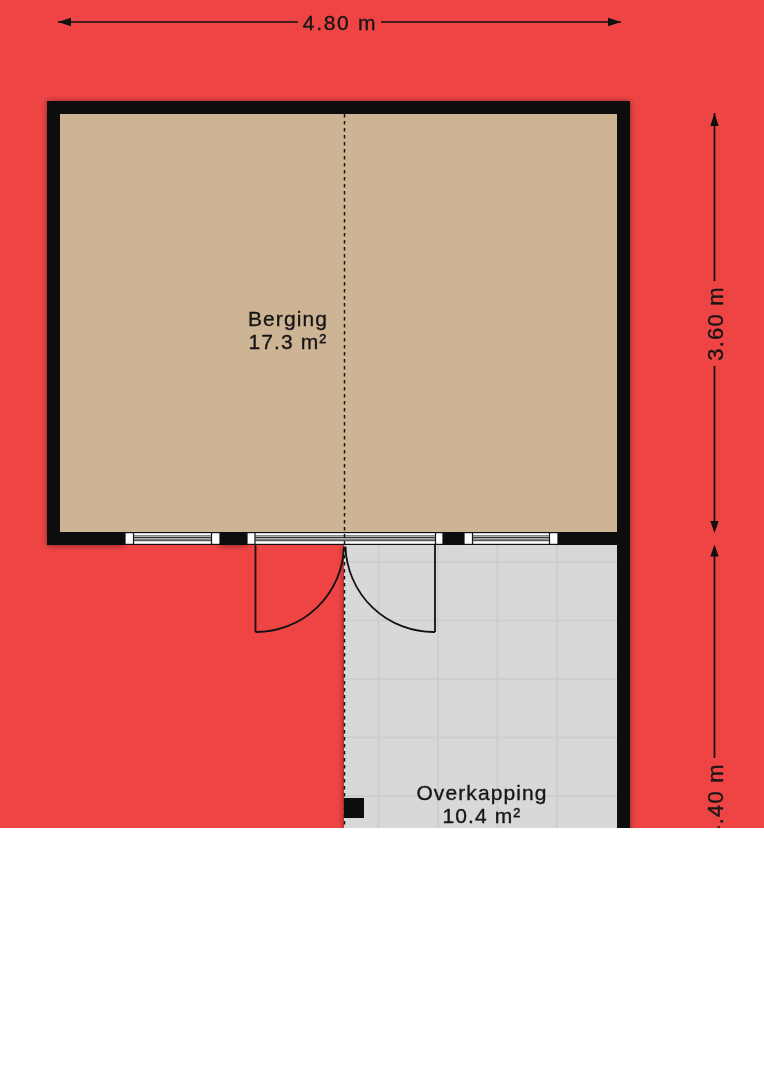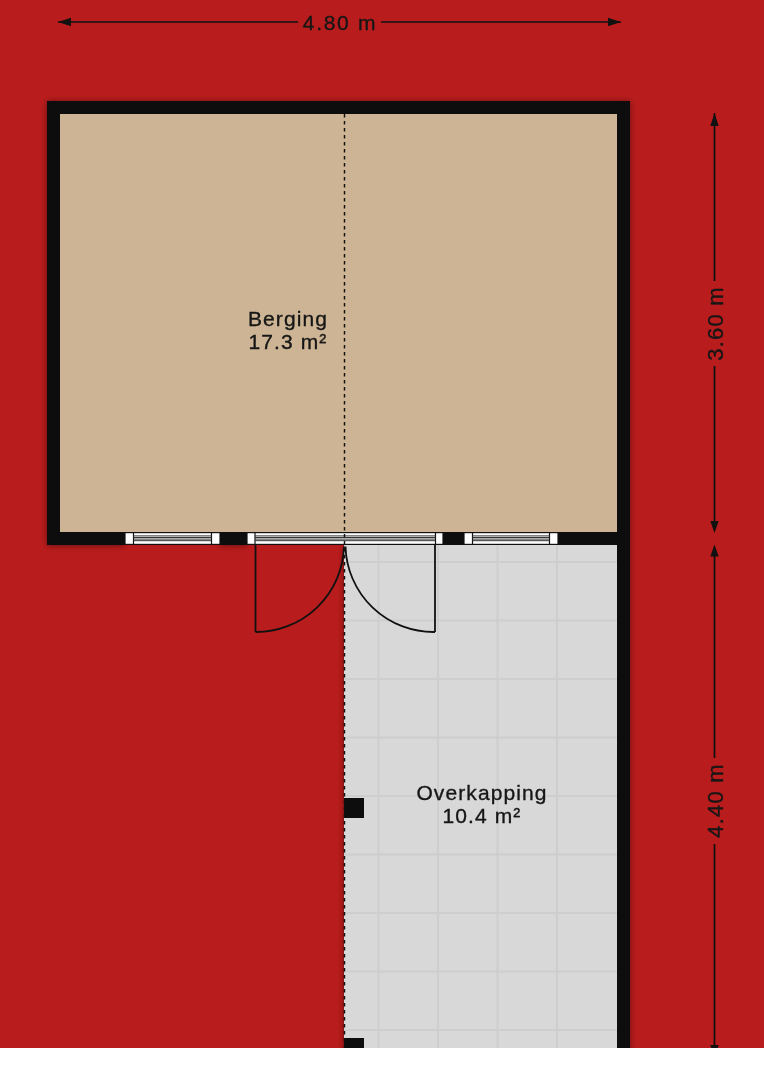"4.80 m" .page { background: #b91c1c -> #ef4444; height: 1048px -> 828px }
